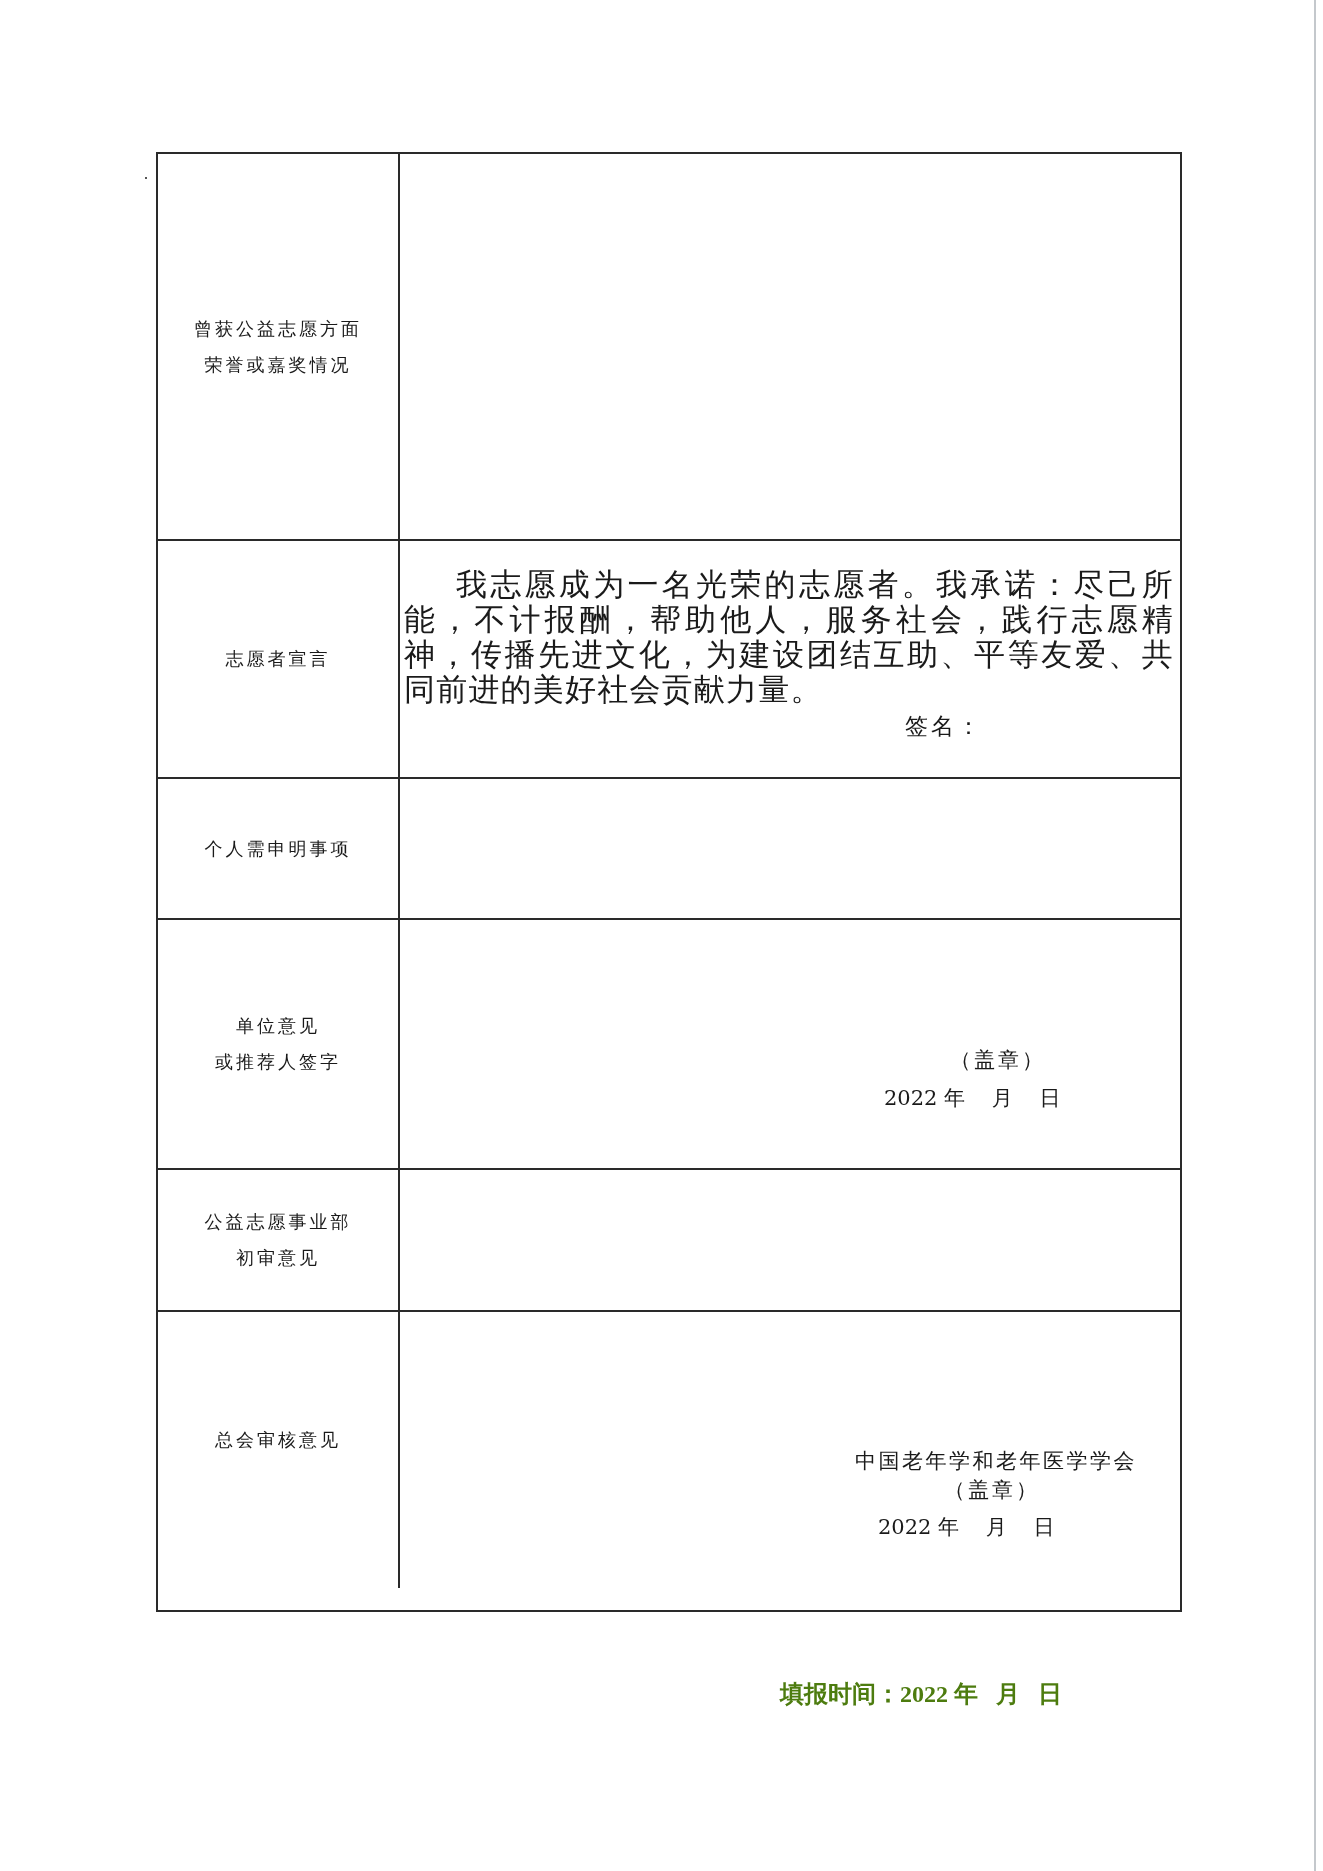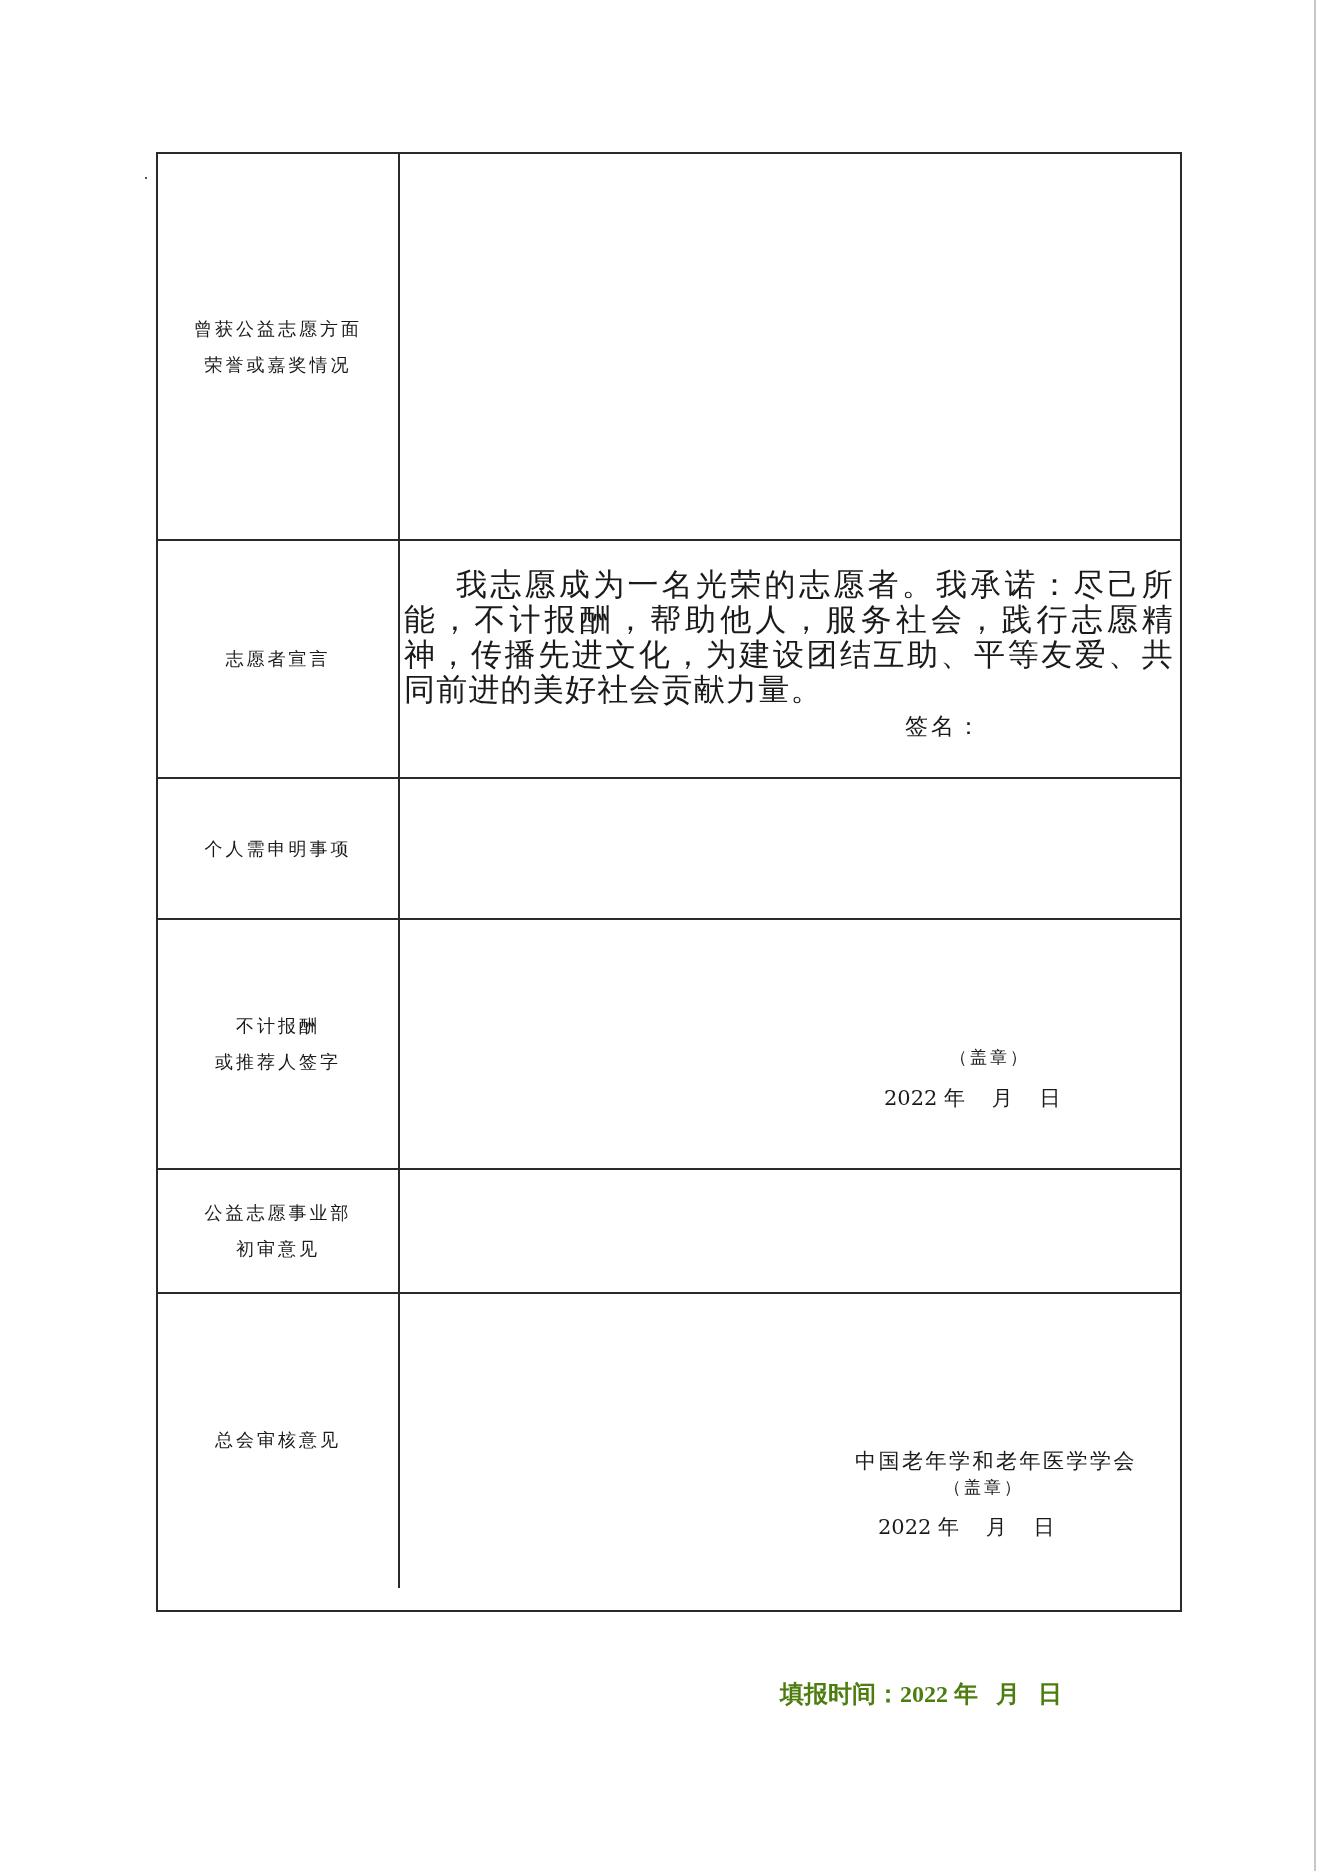"不计报酬" div { text: 不计报酬 -> 单位意见 }
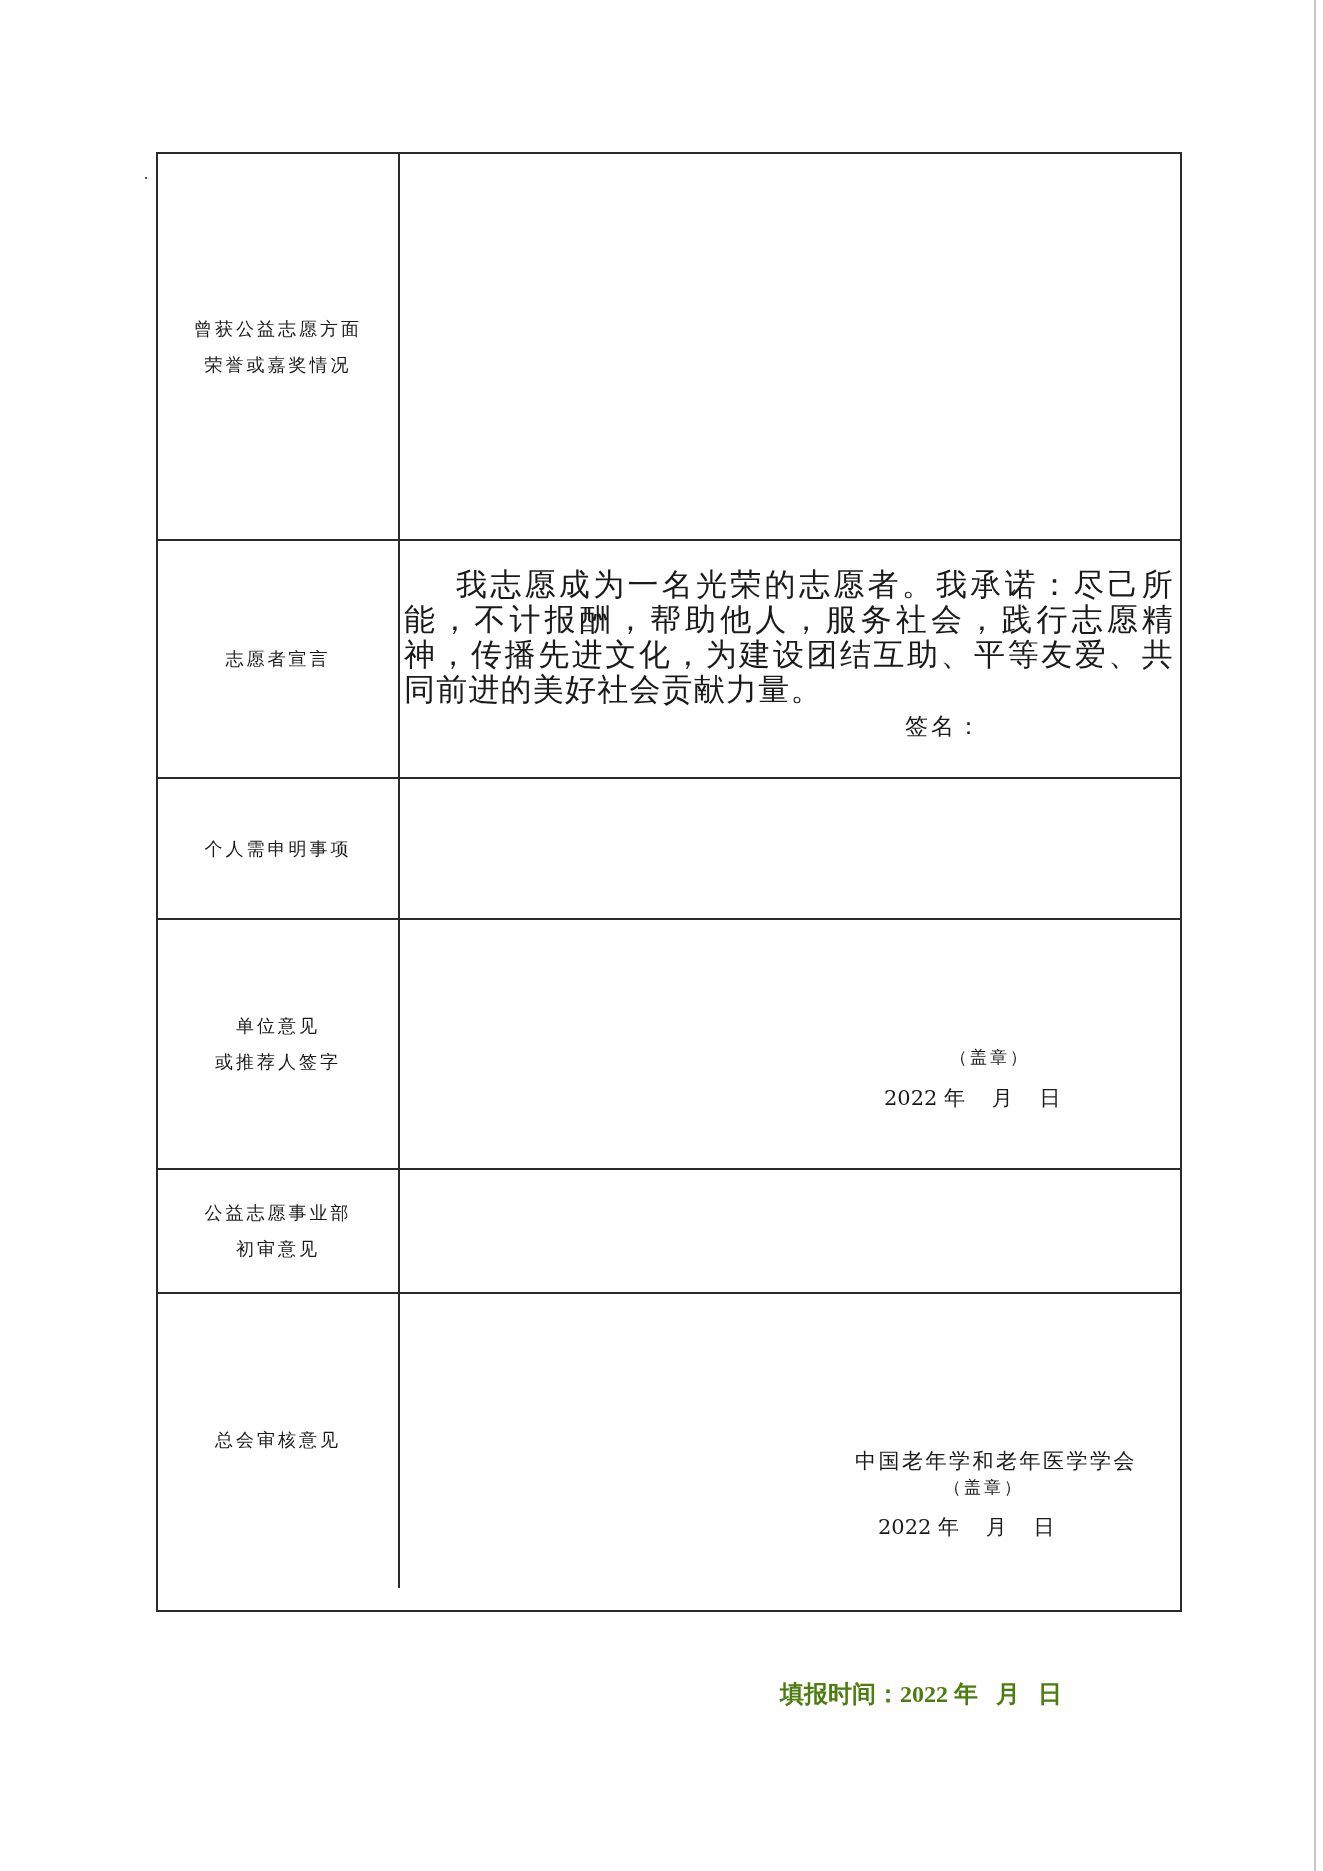"（盖章）" .seal { font-size: 17px -> 21px }
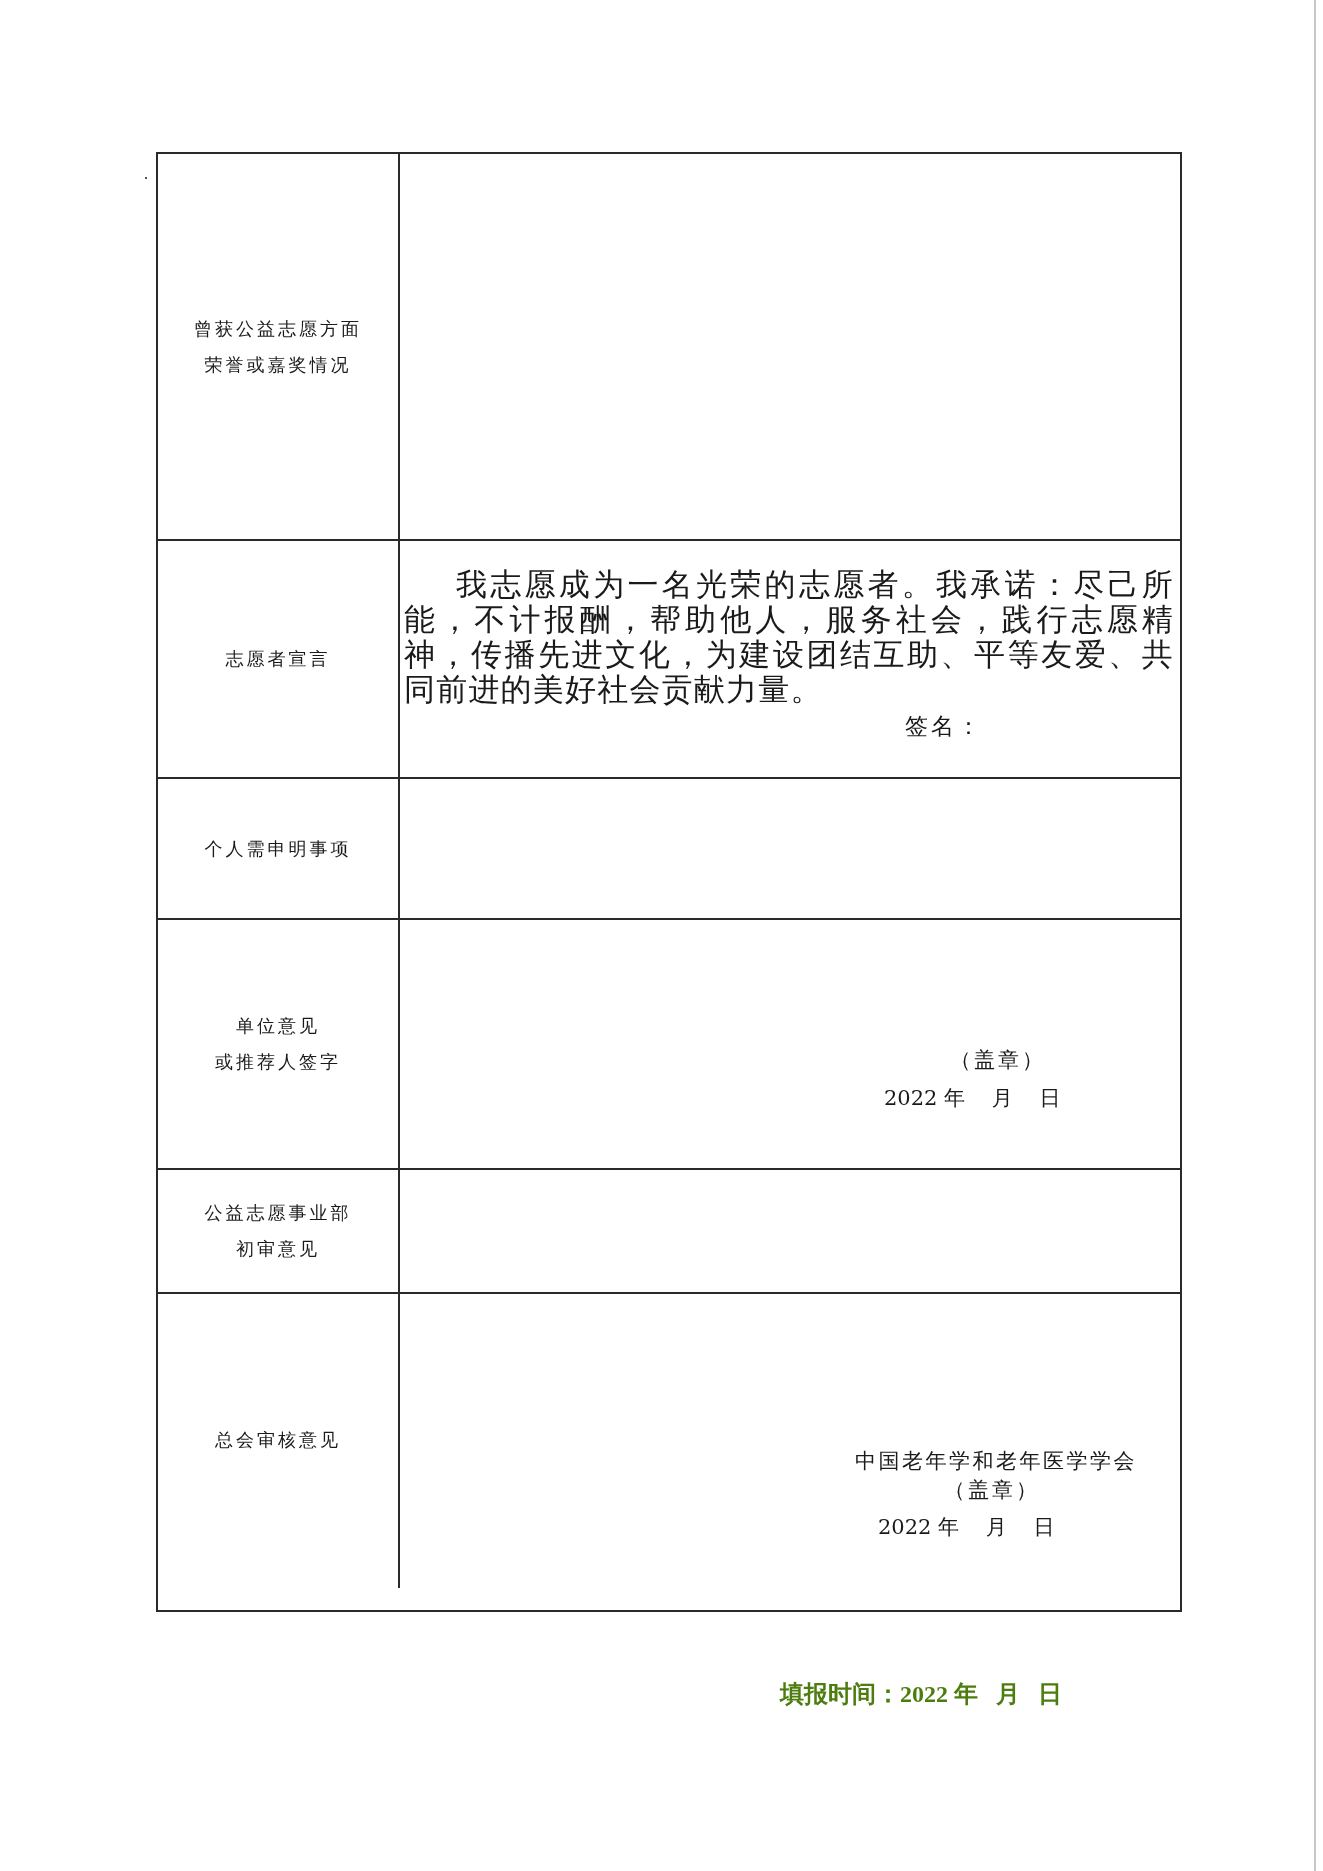"公益志愿事业部" div.row { height: 124px -> 142px }
